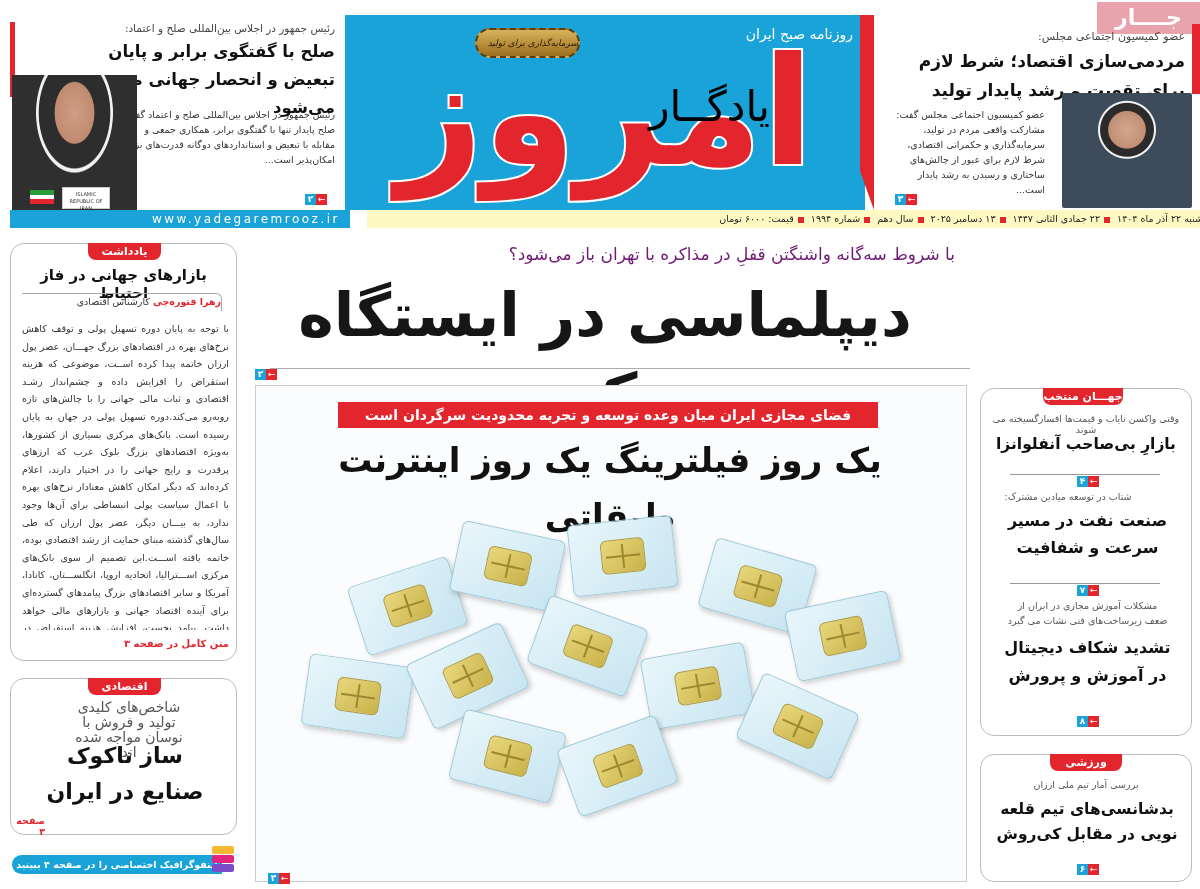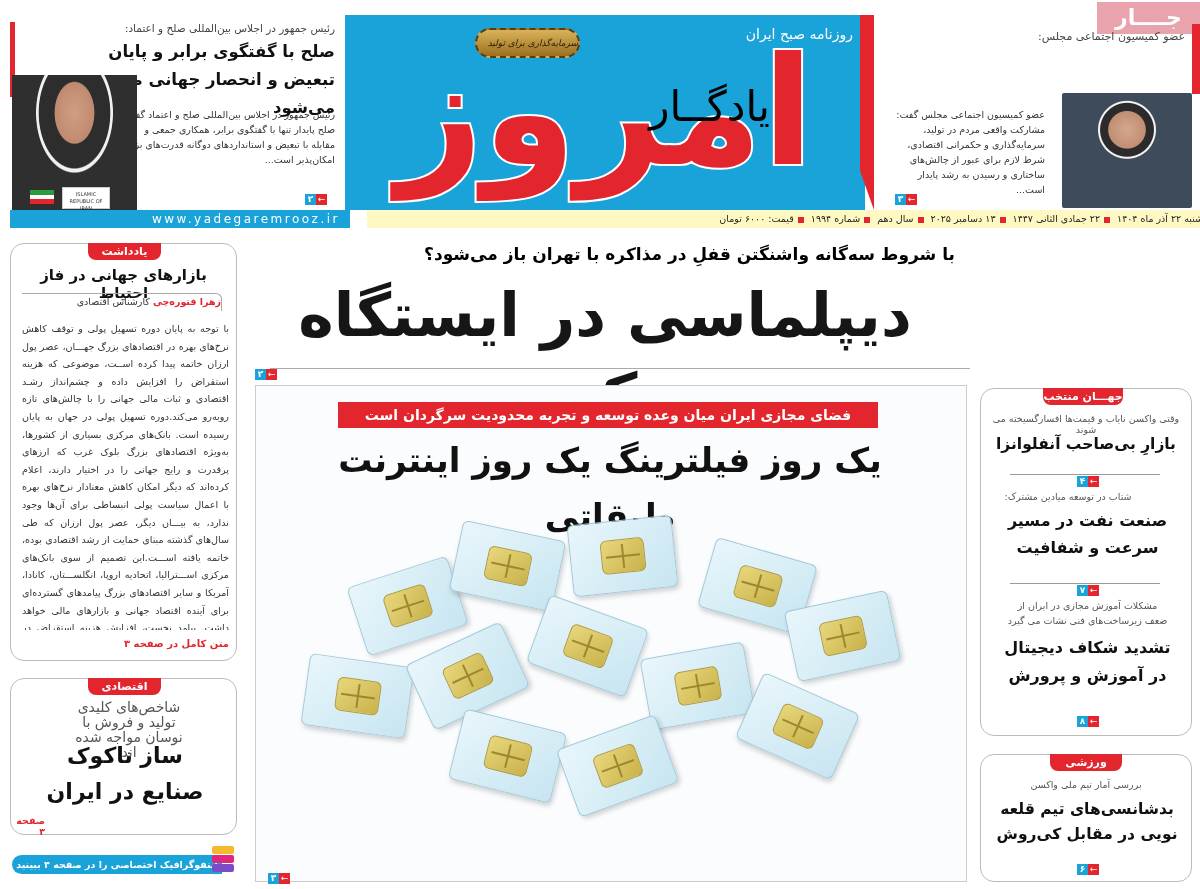"مردمی‌سازی اقتصاد؛ شرط لازم برای" div { html: none -> <div>مردمی‌سازی اقتصاد؛ شرط لازم برای تقویت و رشد پایدار تولید</div> }
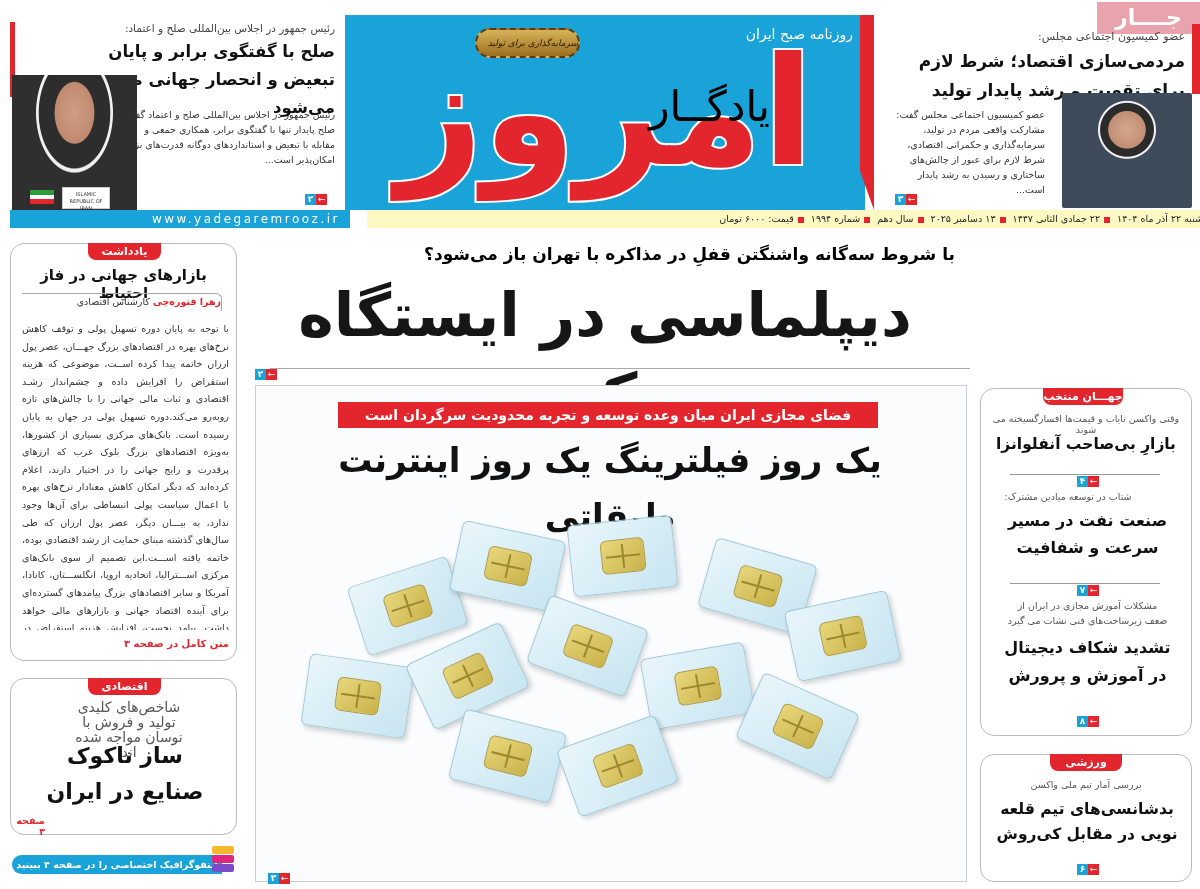"با شروط سه‌گانه واشنگتن قفلِ" div.abs { color: #000000 -> #701a75; font-weight: bold -> normal }
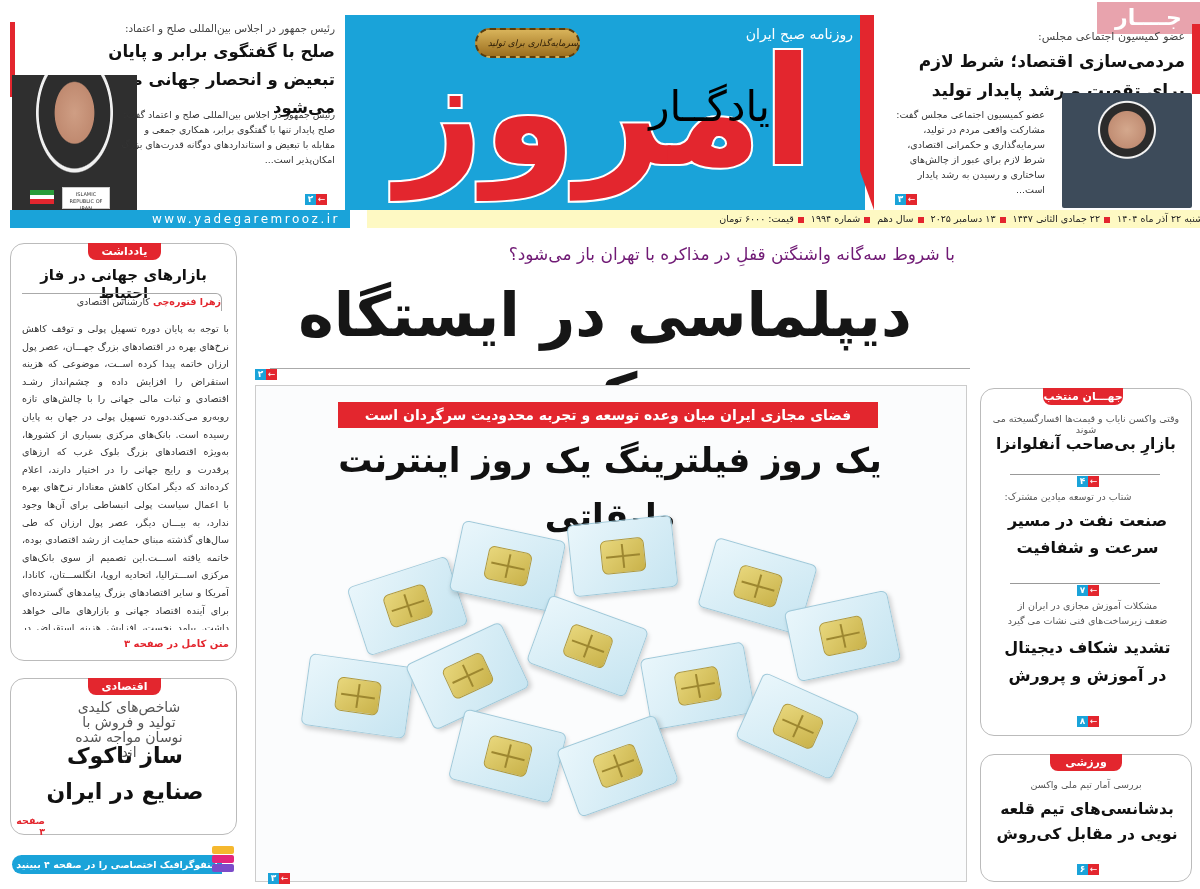"بررسی آمار تیم ملی واکسن" div.abs { text: واکسن -> ارزان }
